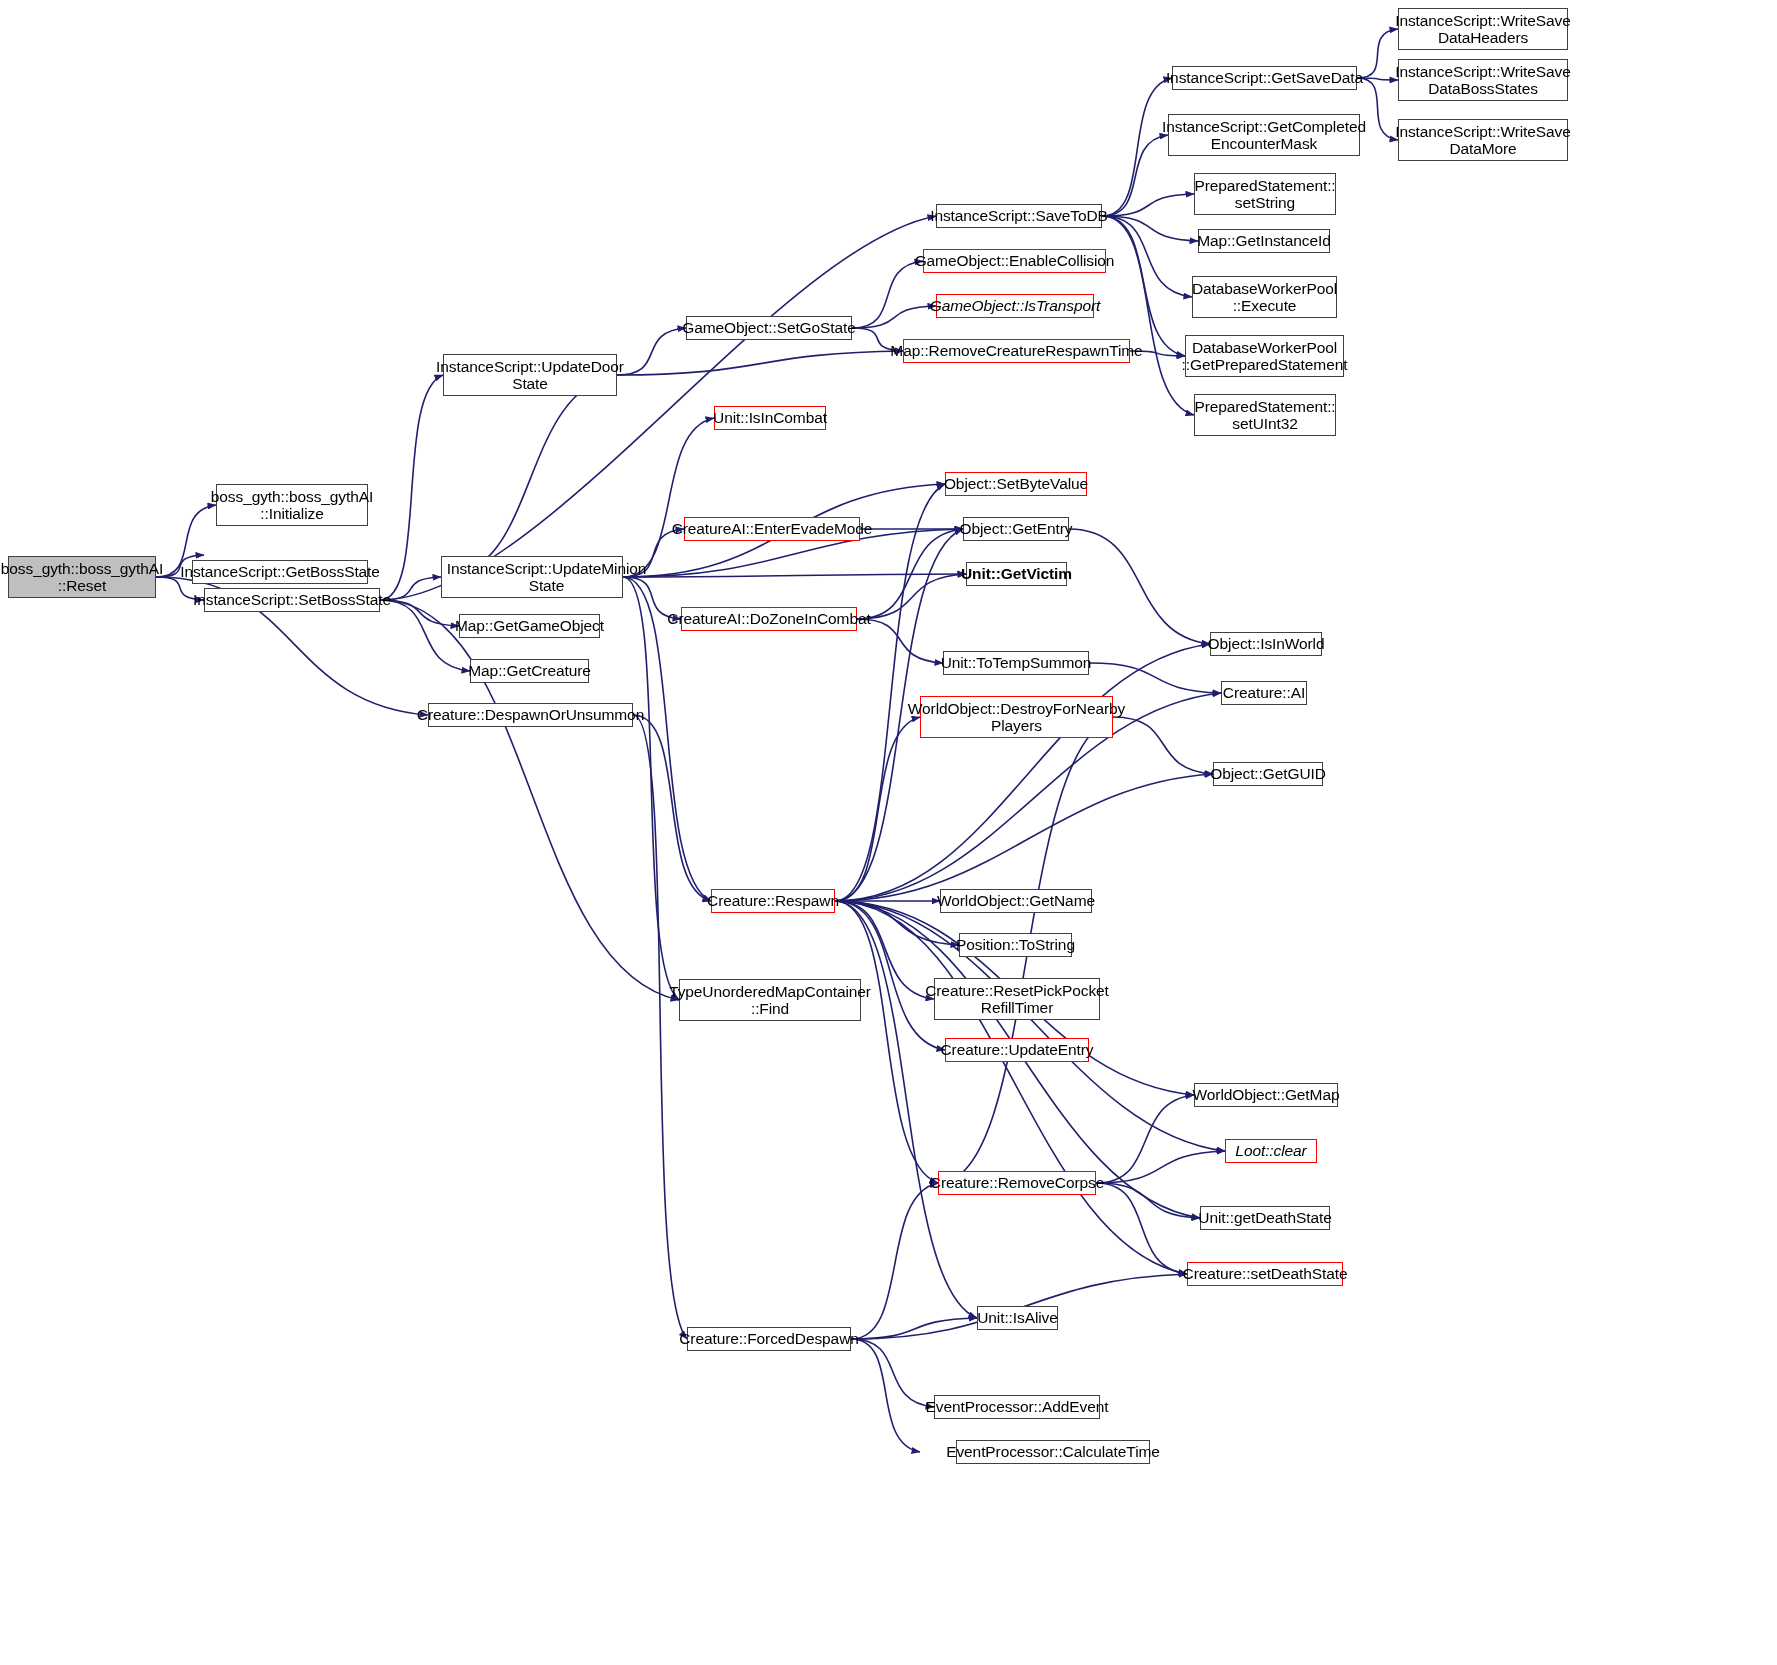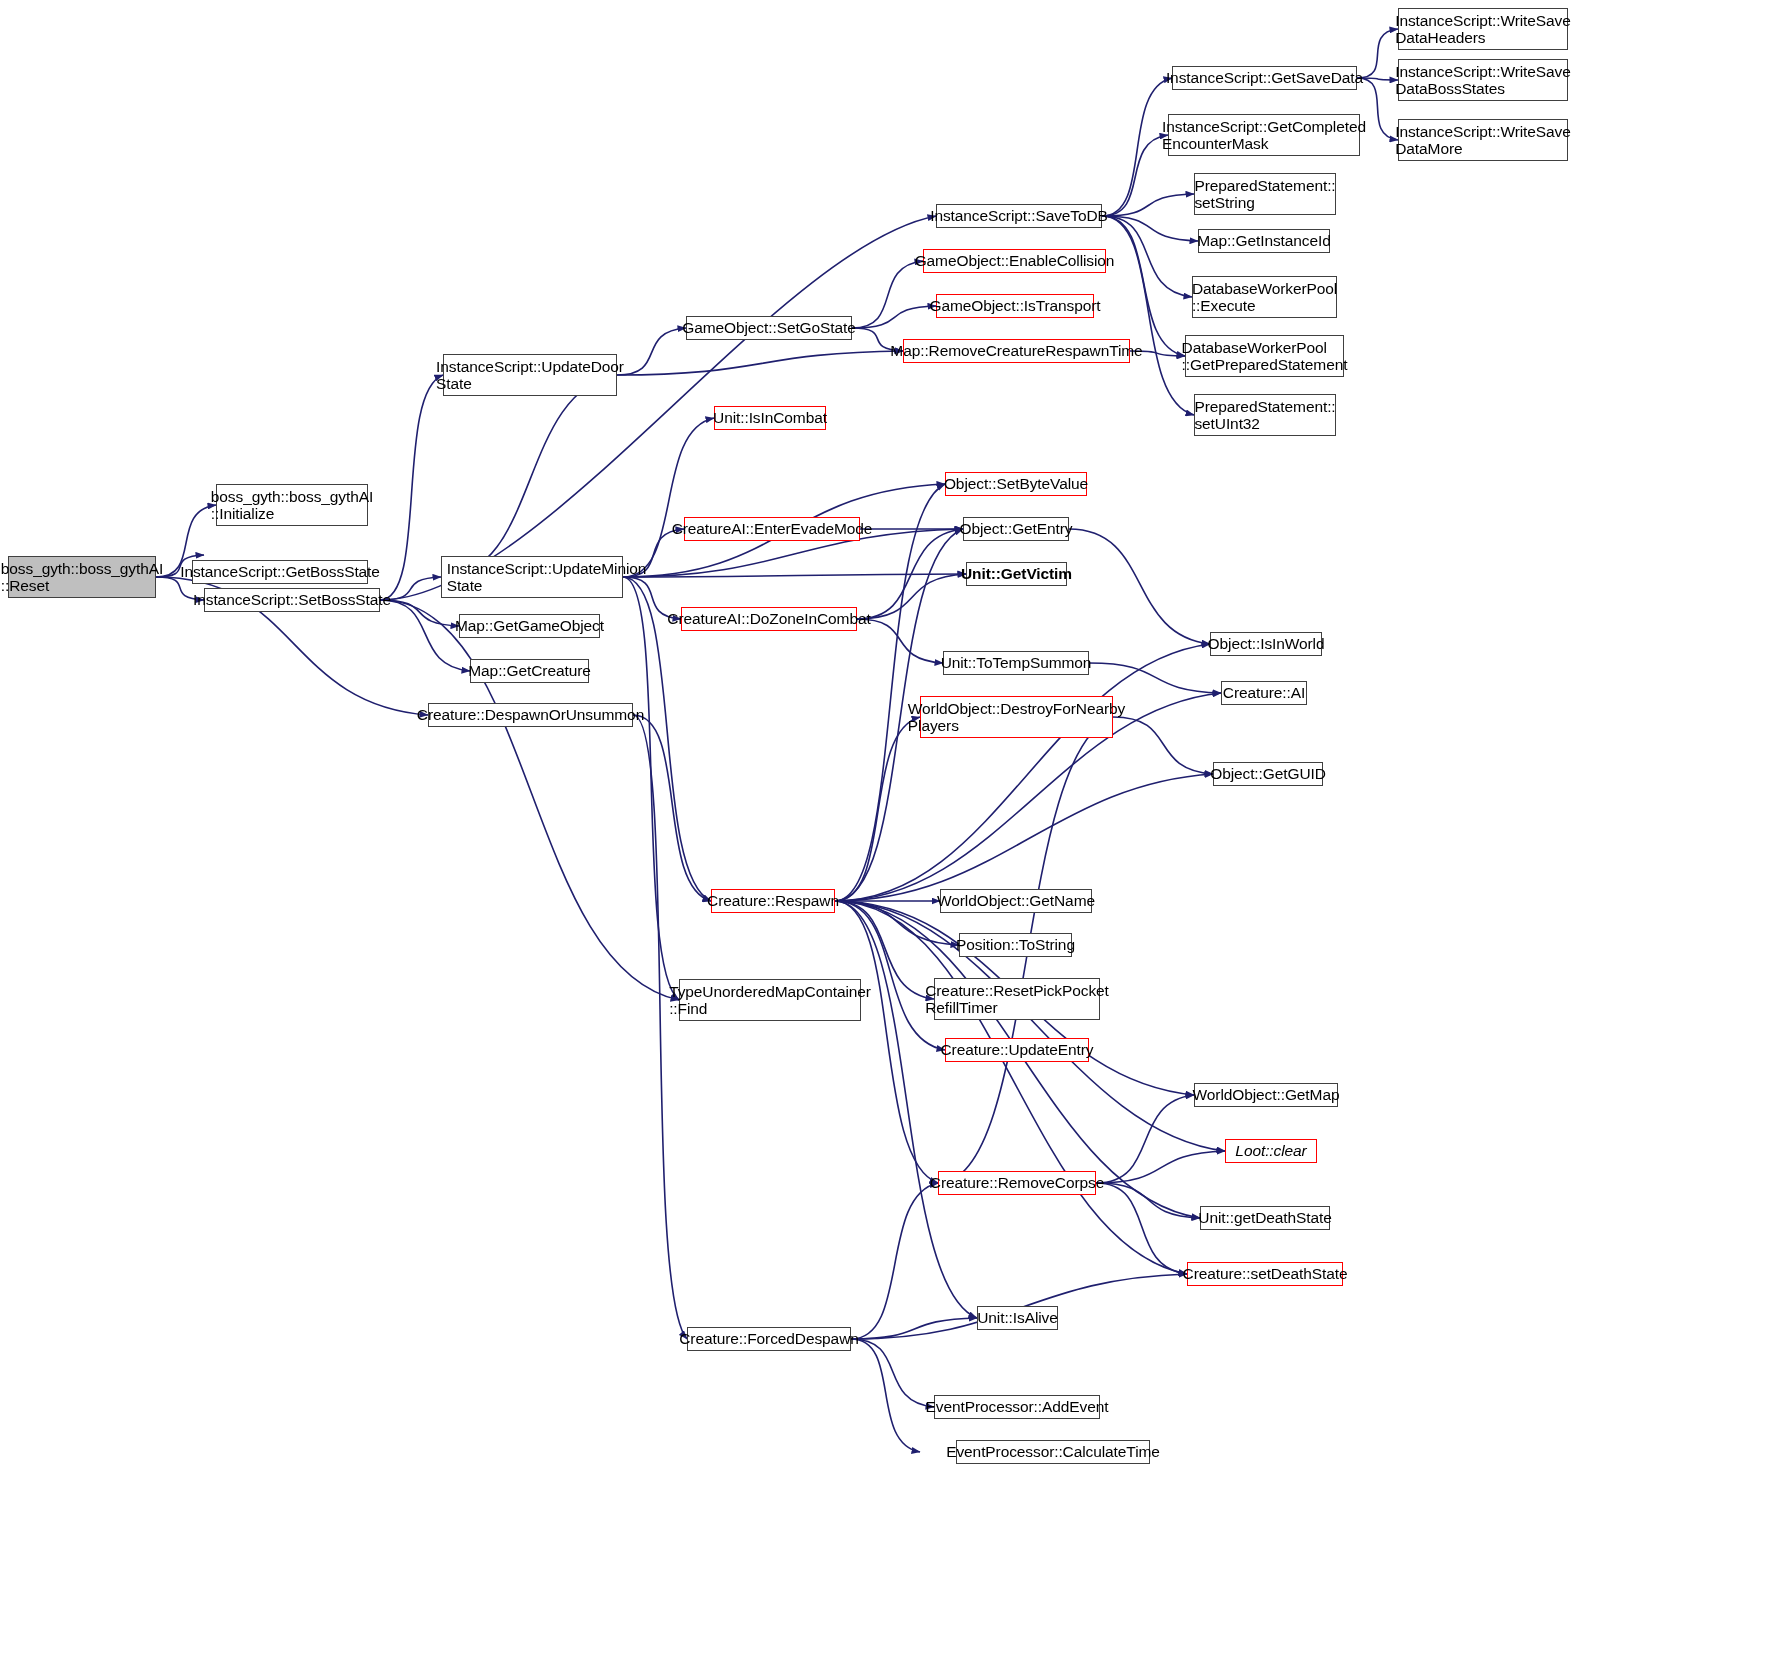"InstanceScript::WriteSave" .node { text-align: left -> center }
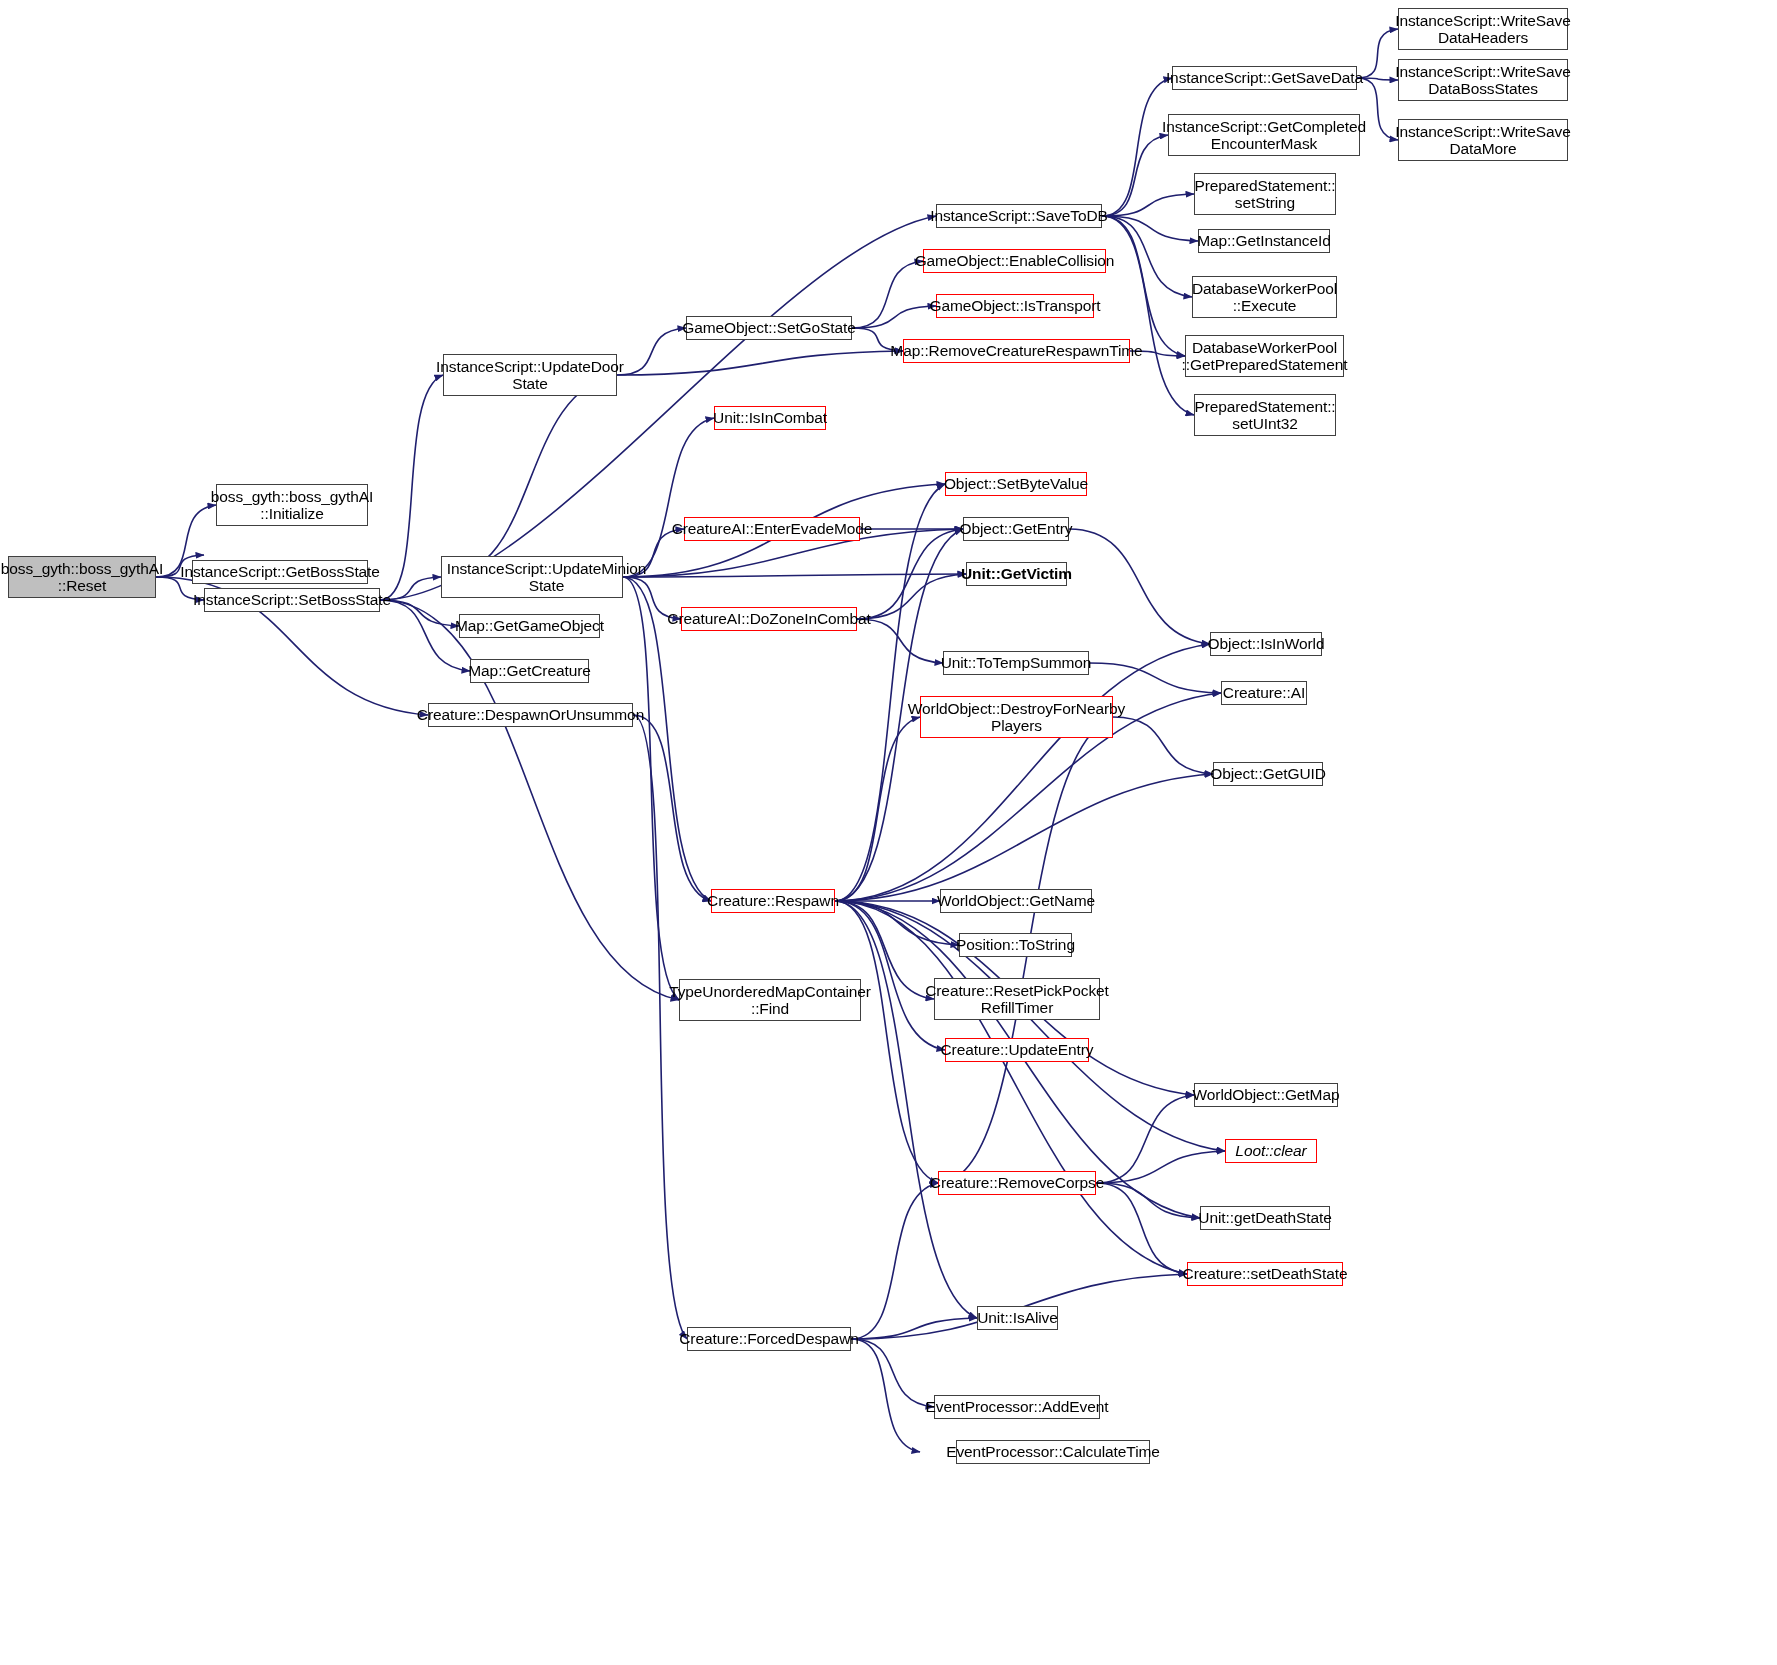"GameObject::IsTransport" div.node { font-style: none -> italic }
